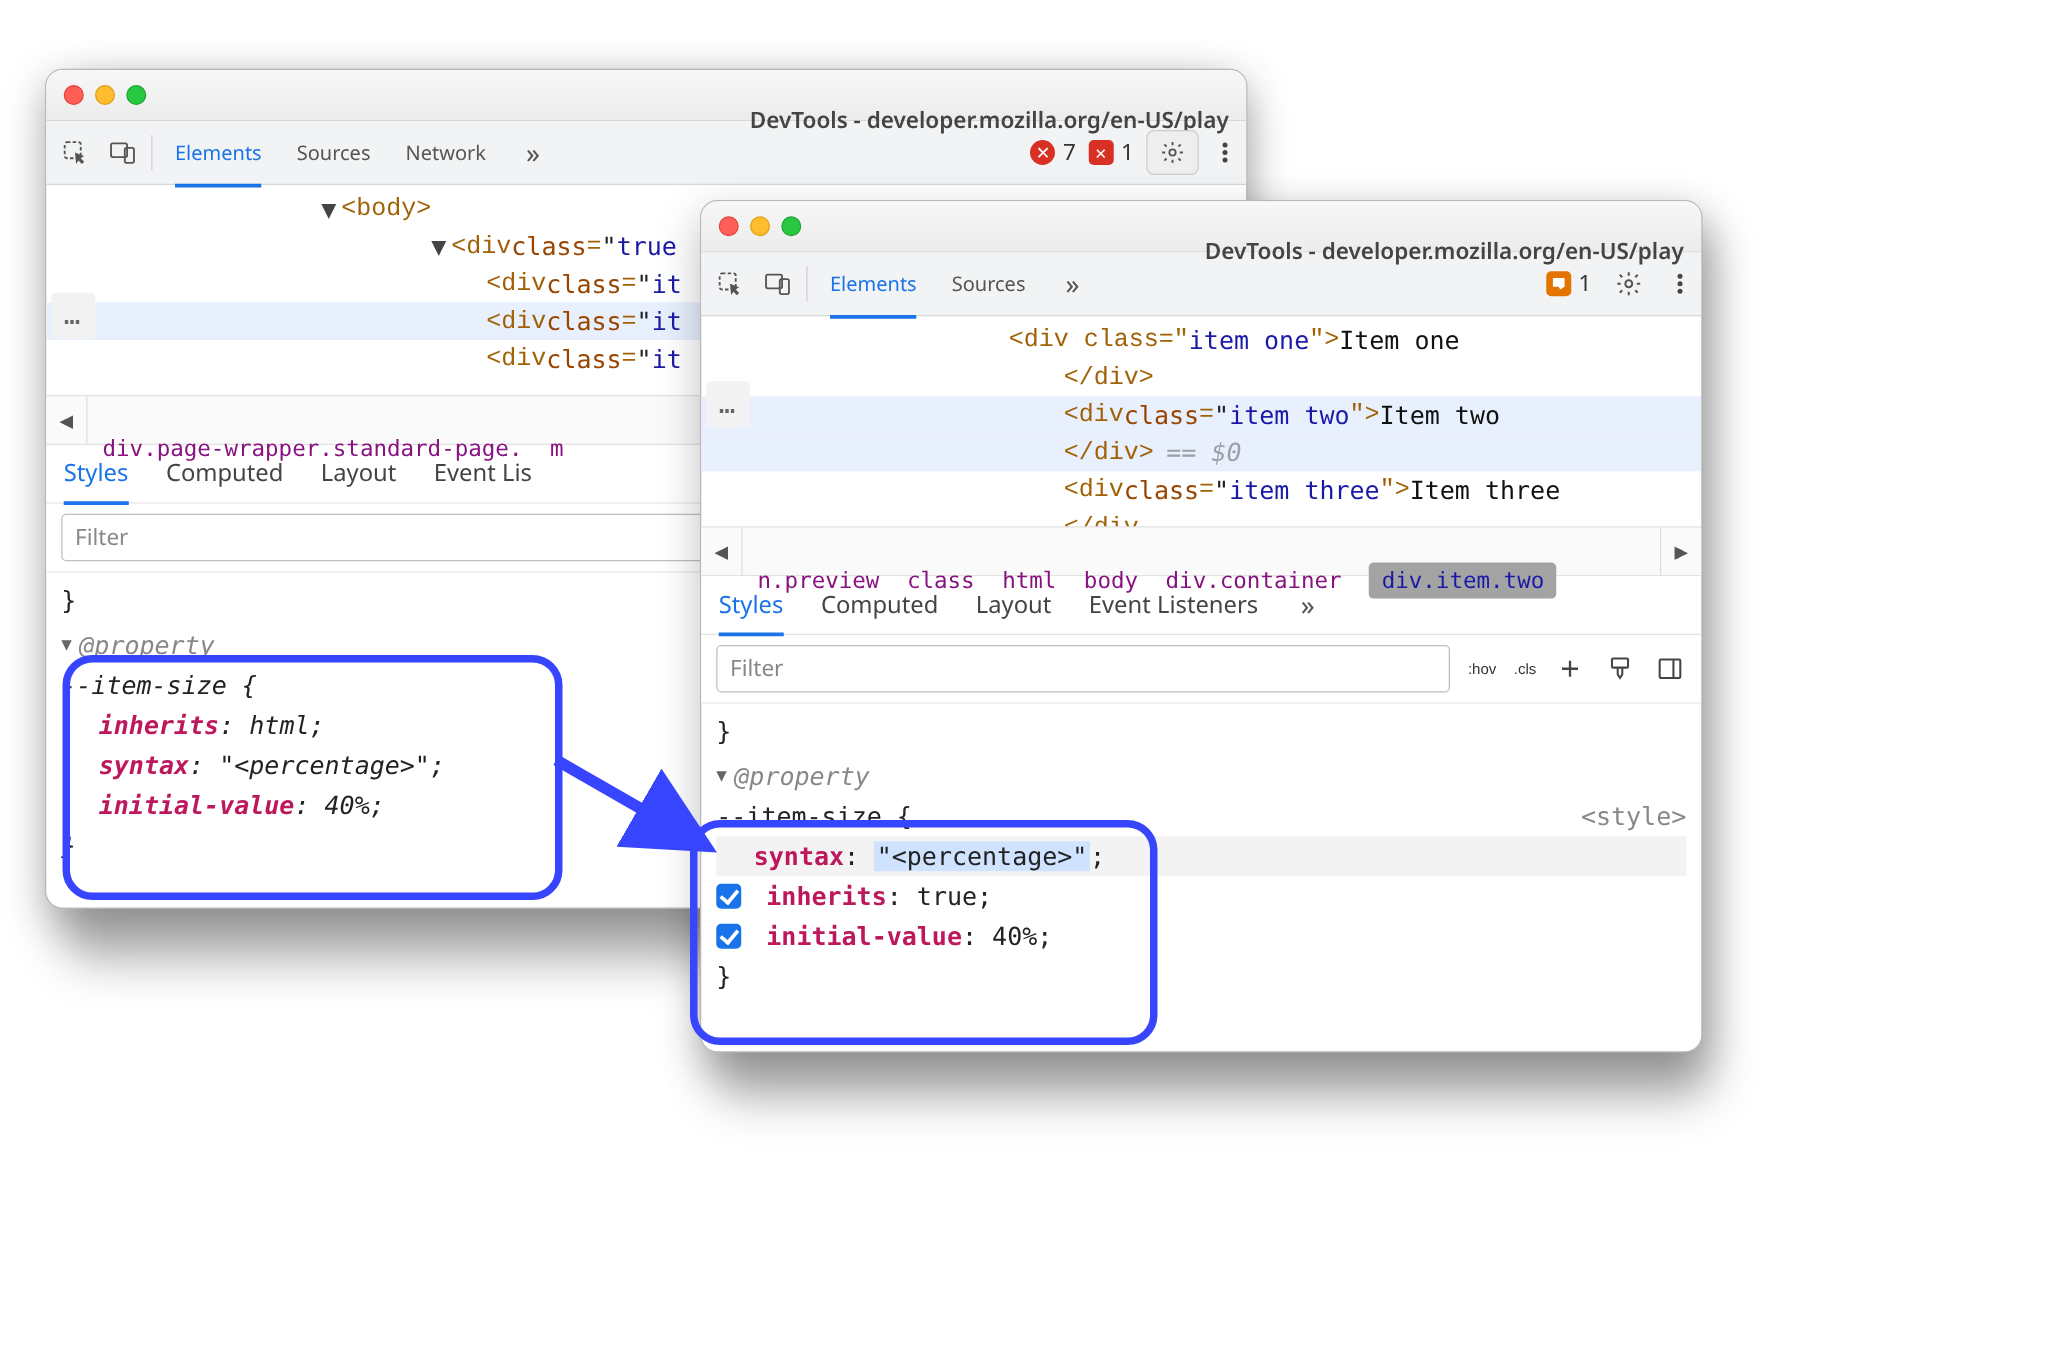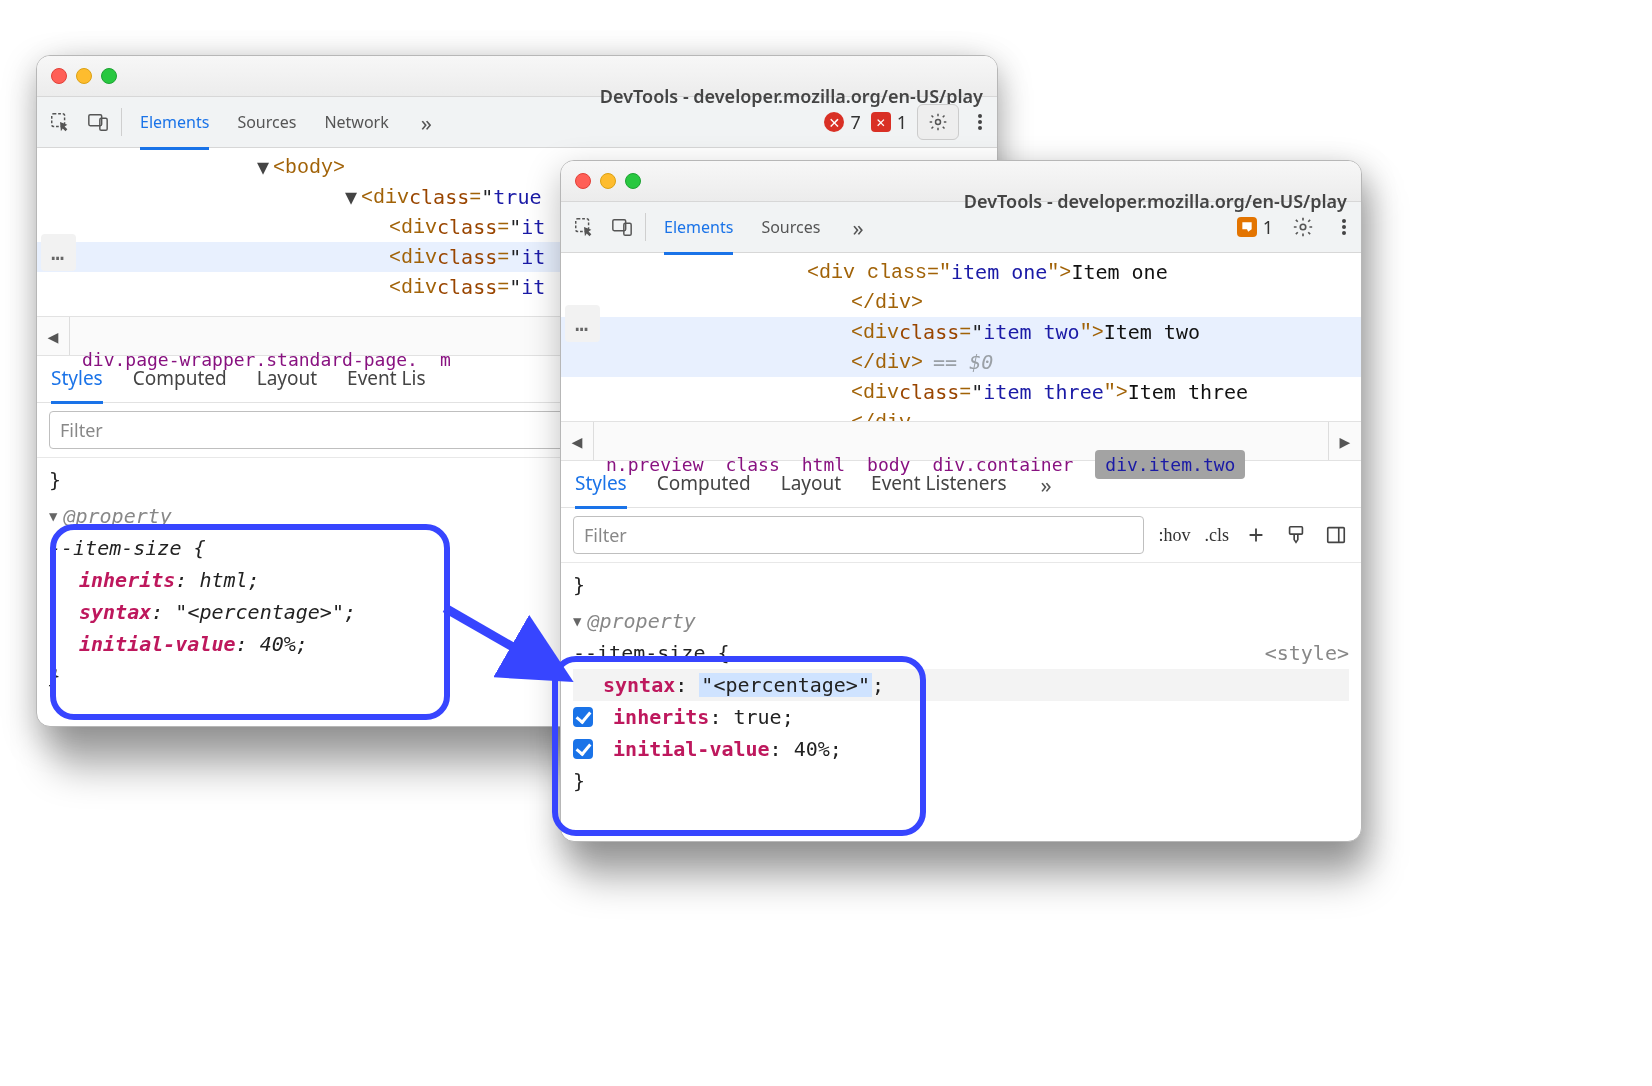":hov" .fcmd { font-family: Liberation Serif, serif -> Liberation Sans, sans-serif; font-size: 18px -> 12px }
